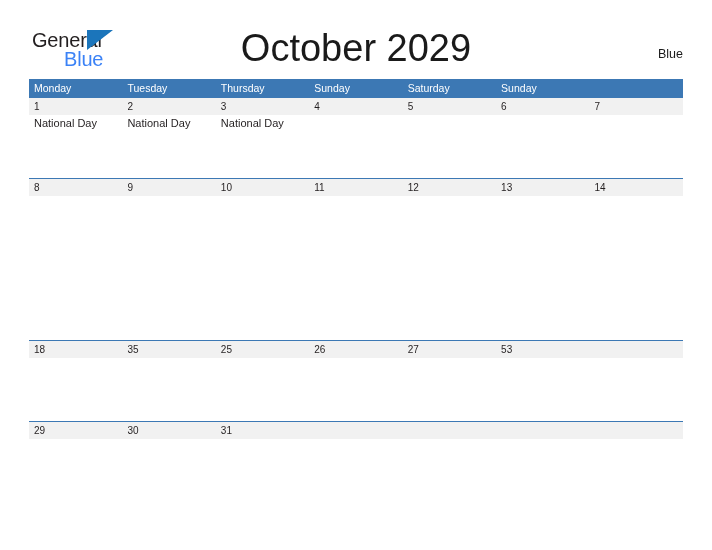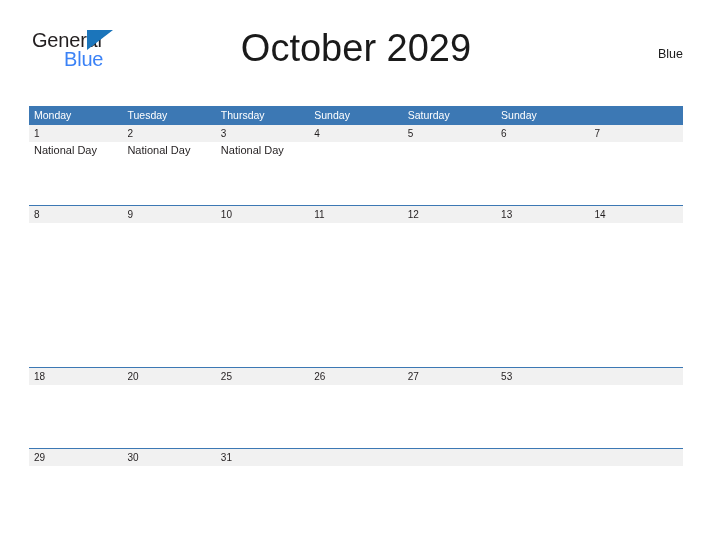"Monday" .dow-row { margin-top: 27px -> none }
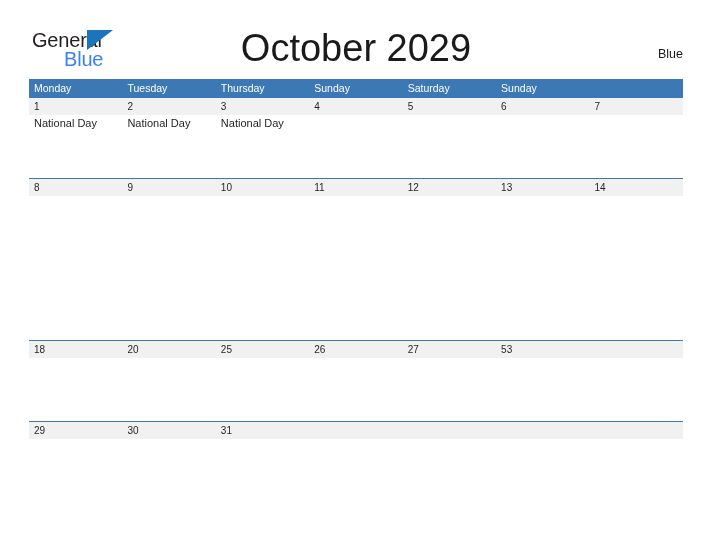"20" div.date-cell { text: 20 -> 35 }
